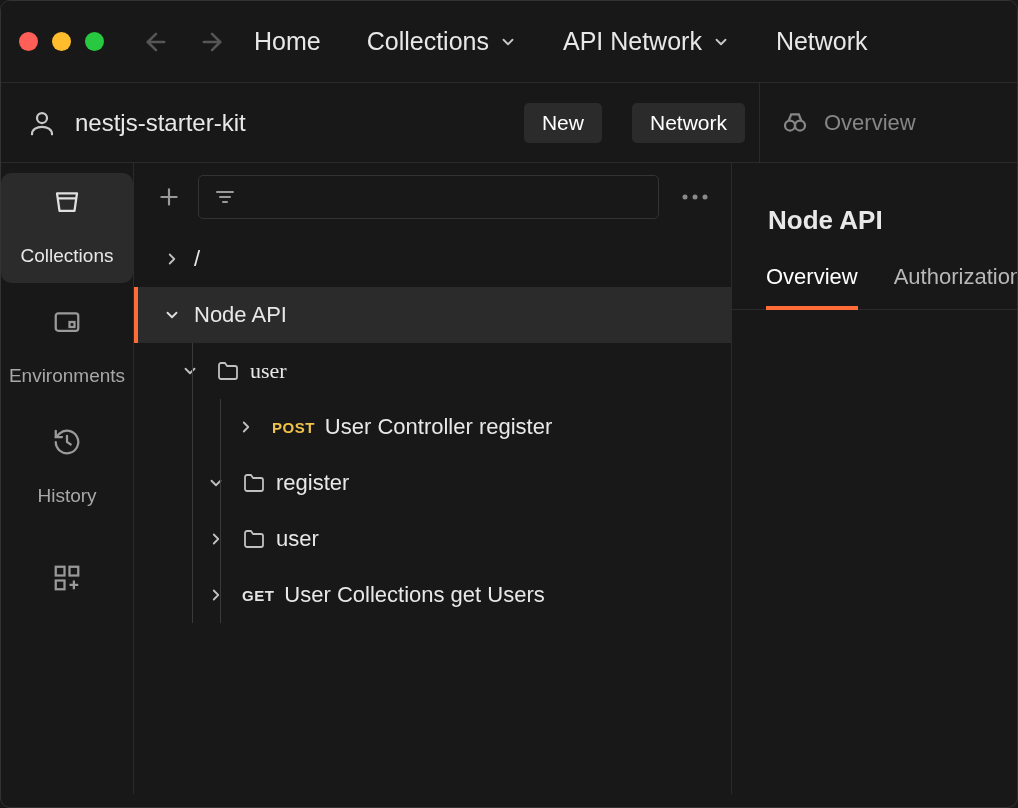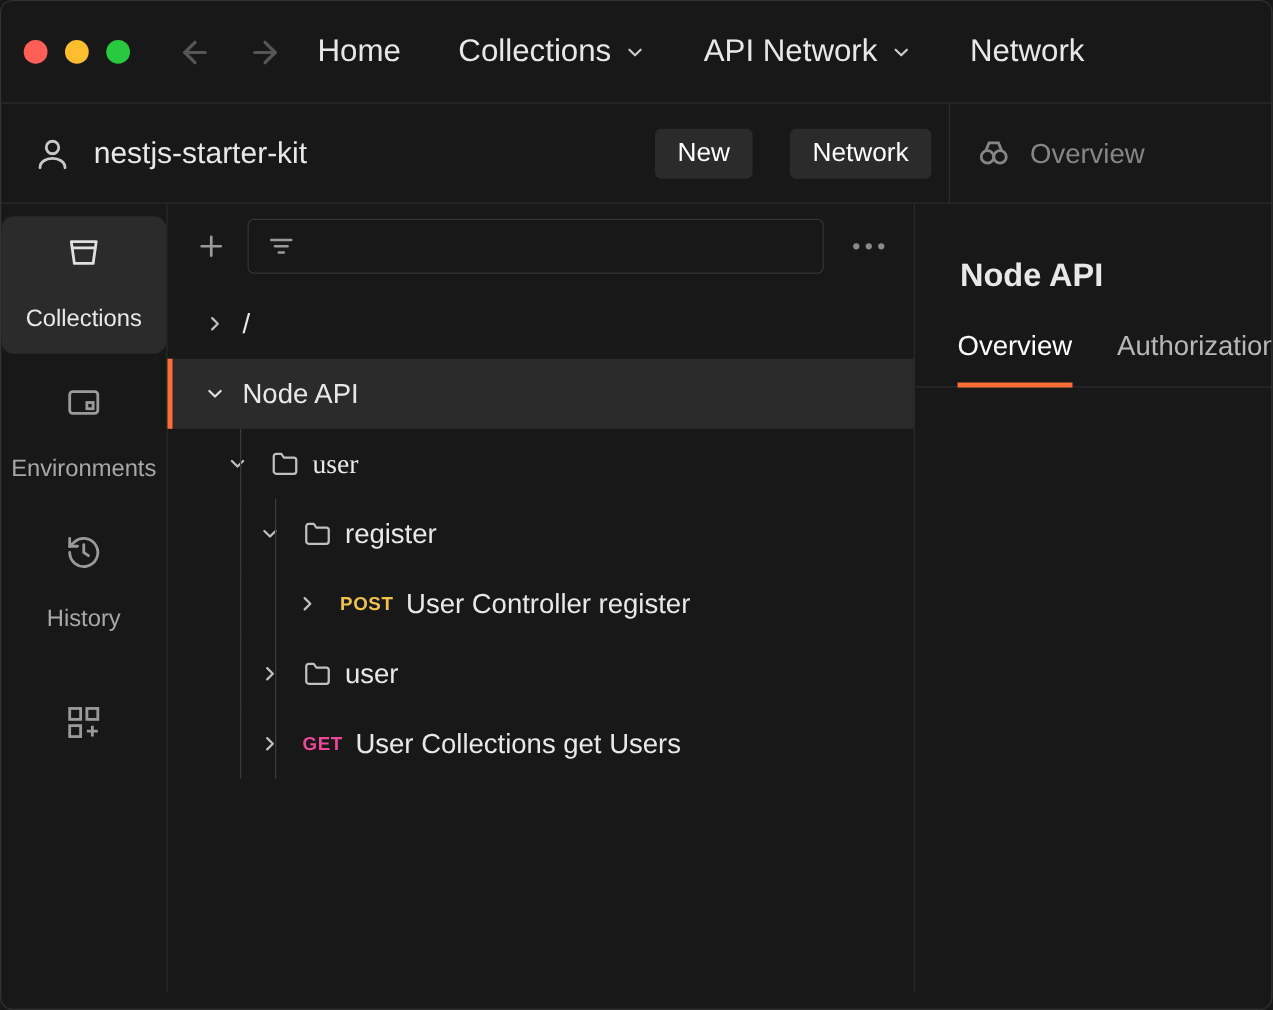"register" div.row { order: before "POST" -> after "POST" }
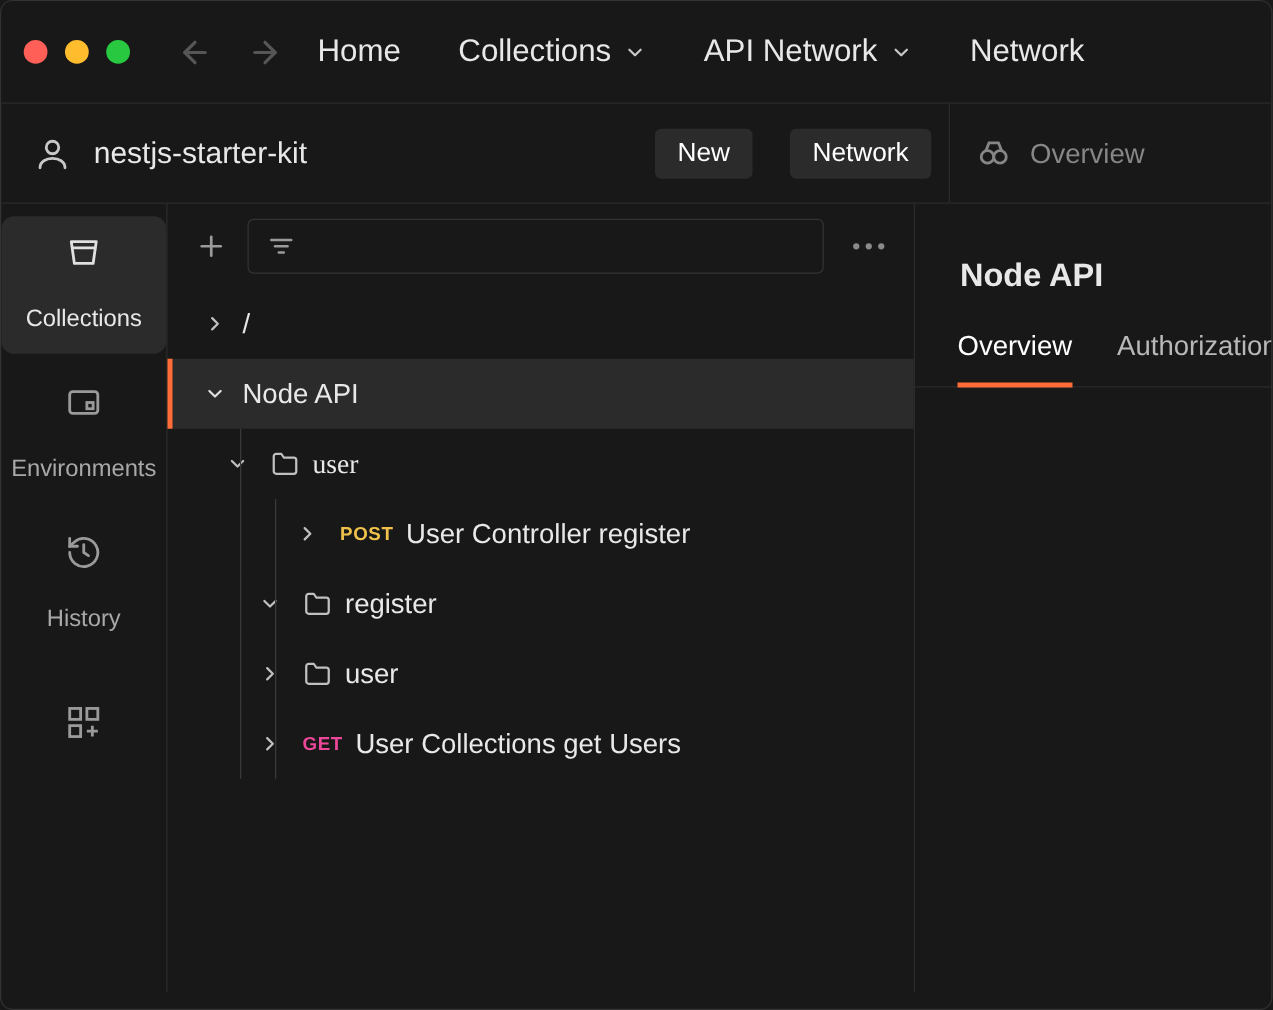"GET" .m-get { color: #ec4899 -> #e5e5e5 }
